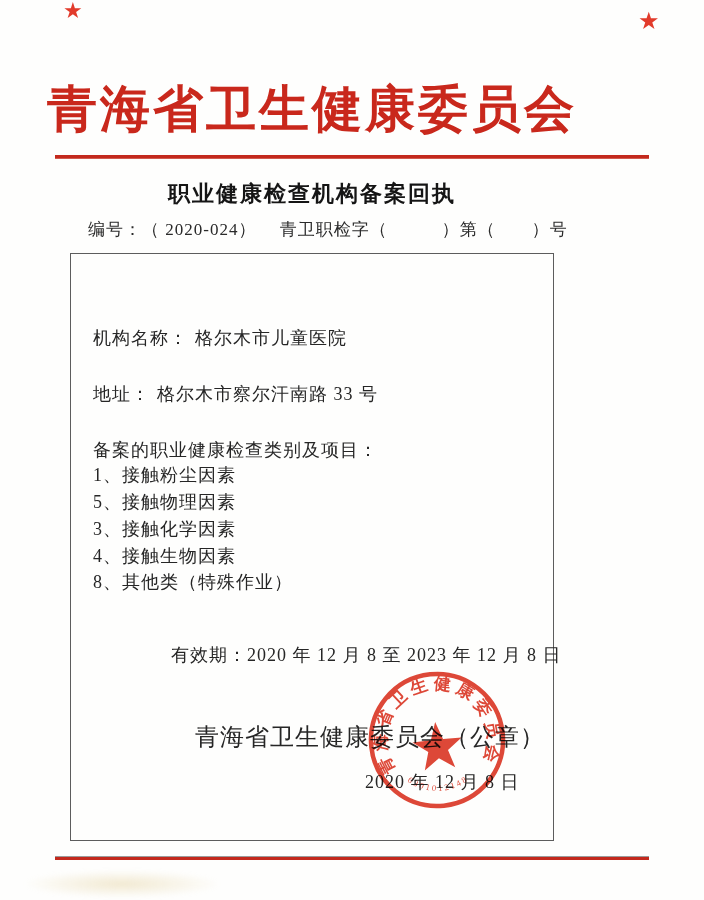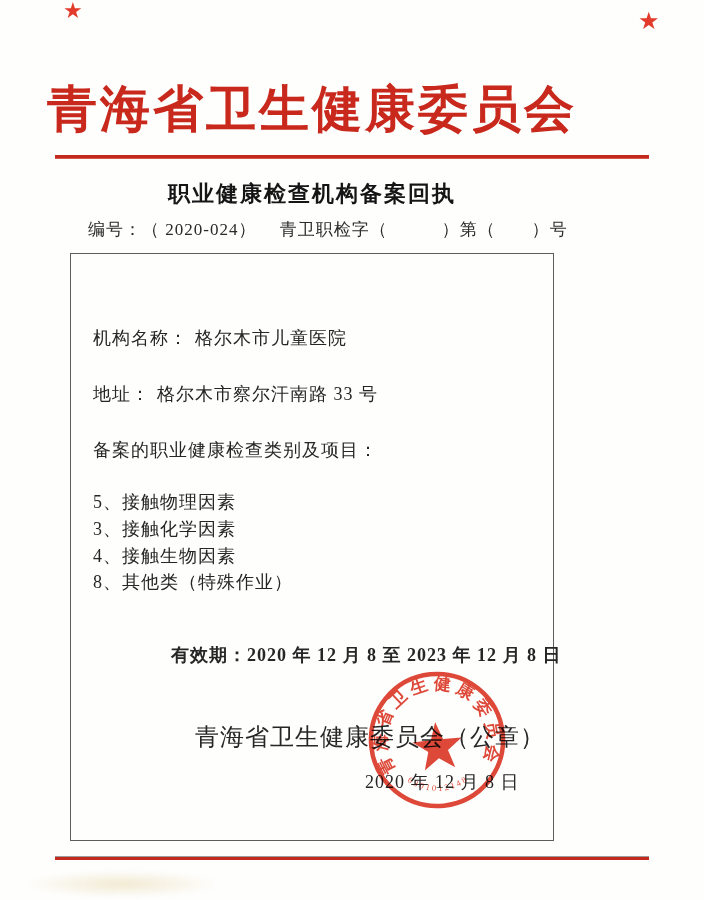"1、接触粉尘因素" div.cat-item { html: none -> <div>1、接触粉尘因素</div> }
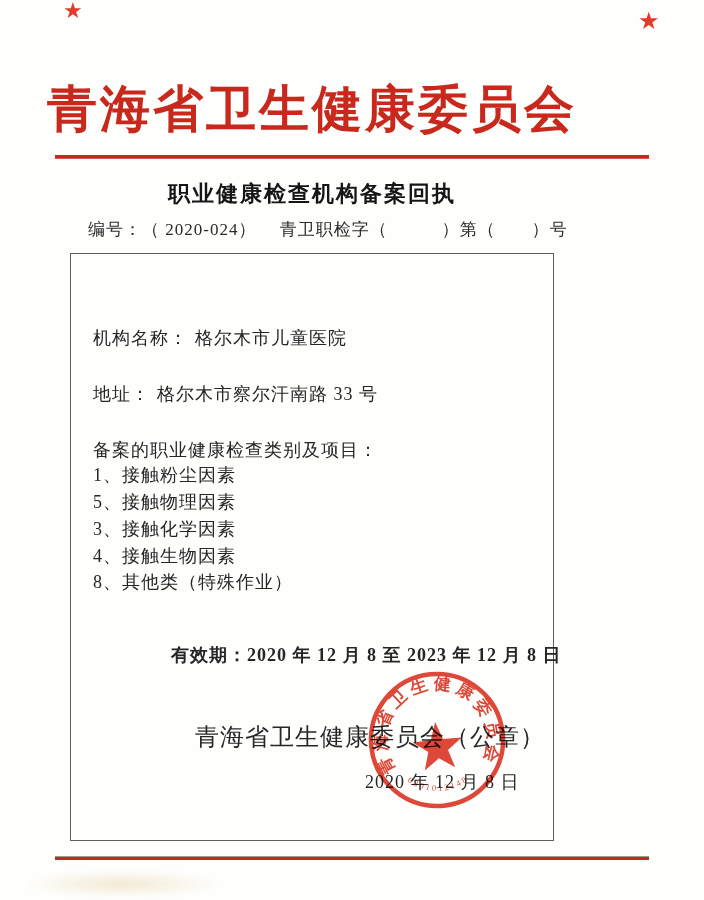"有效期：2020 年 12 月 8" .validity-line { font-weight: bold -> none }
